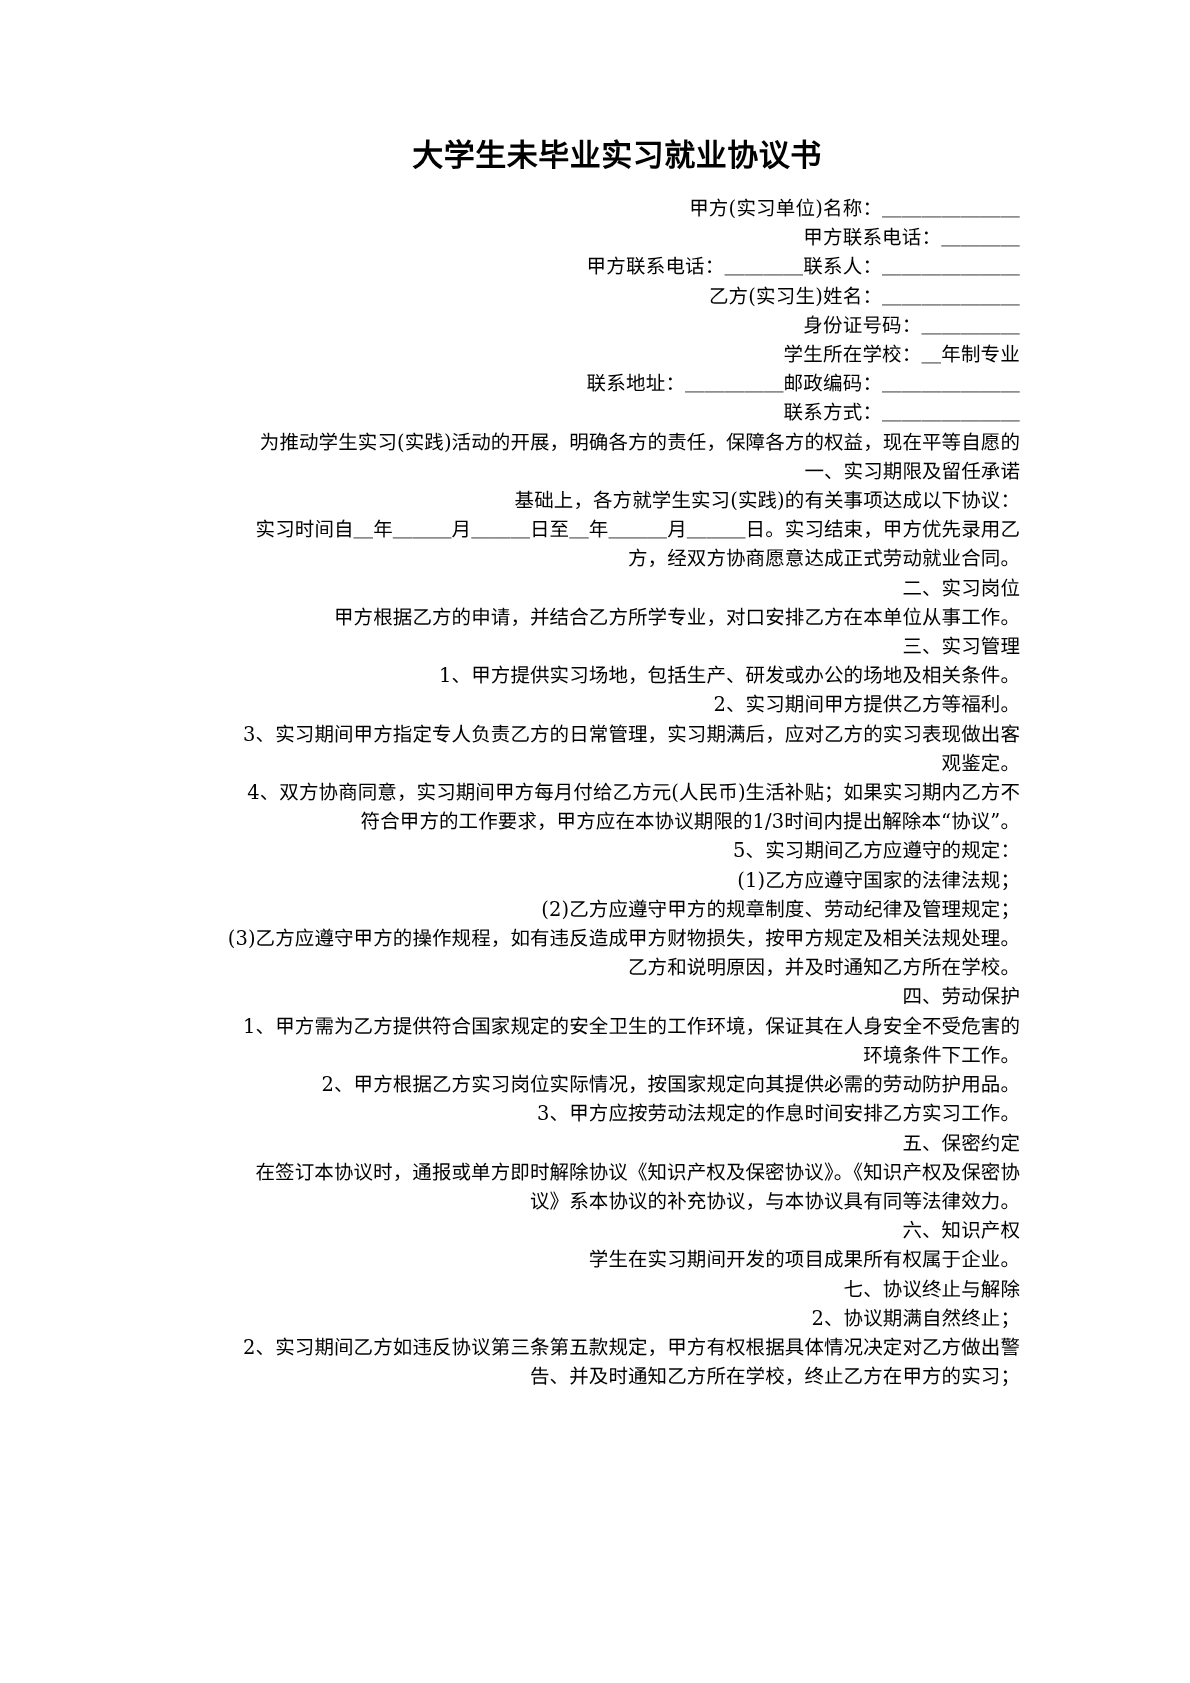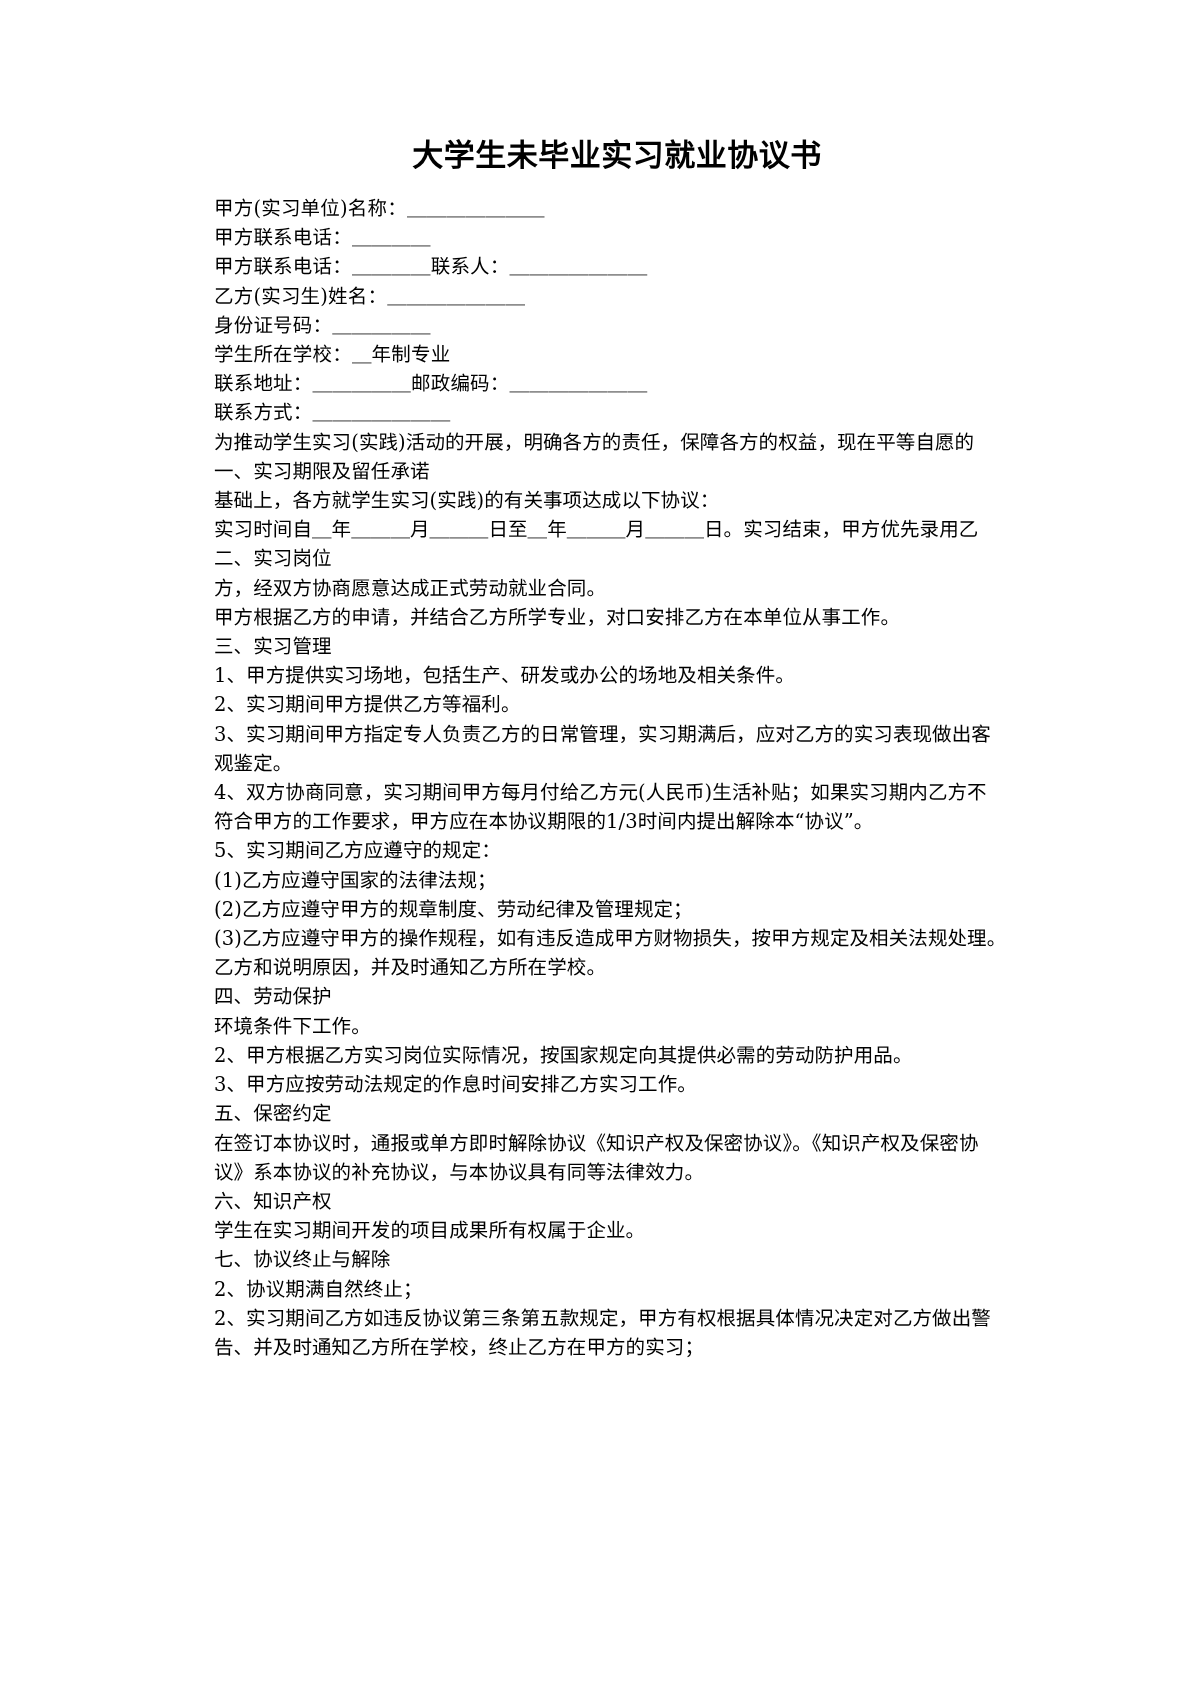"甲方(实习单位)名称：＿＿＿＿＿＿＿" .line { text-align: none -> right }
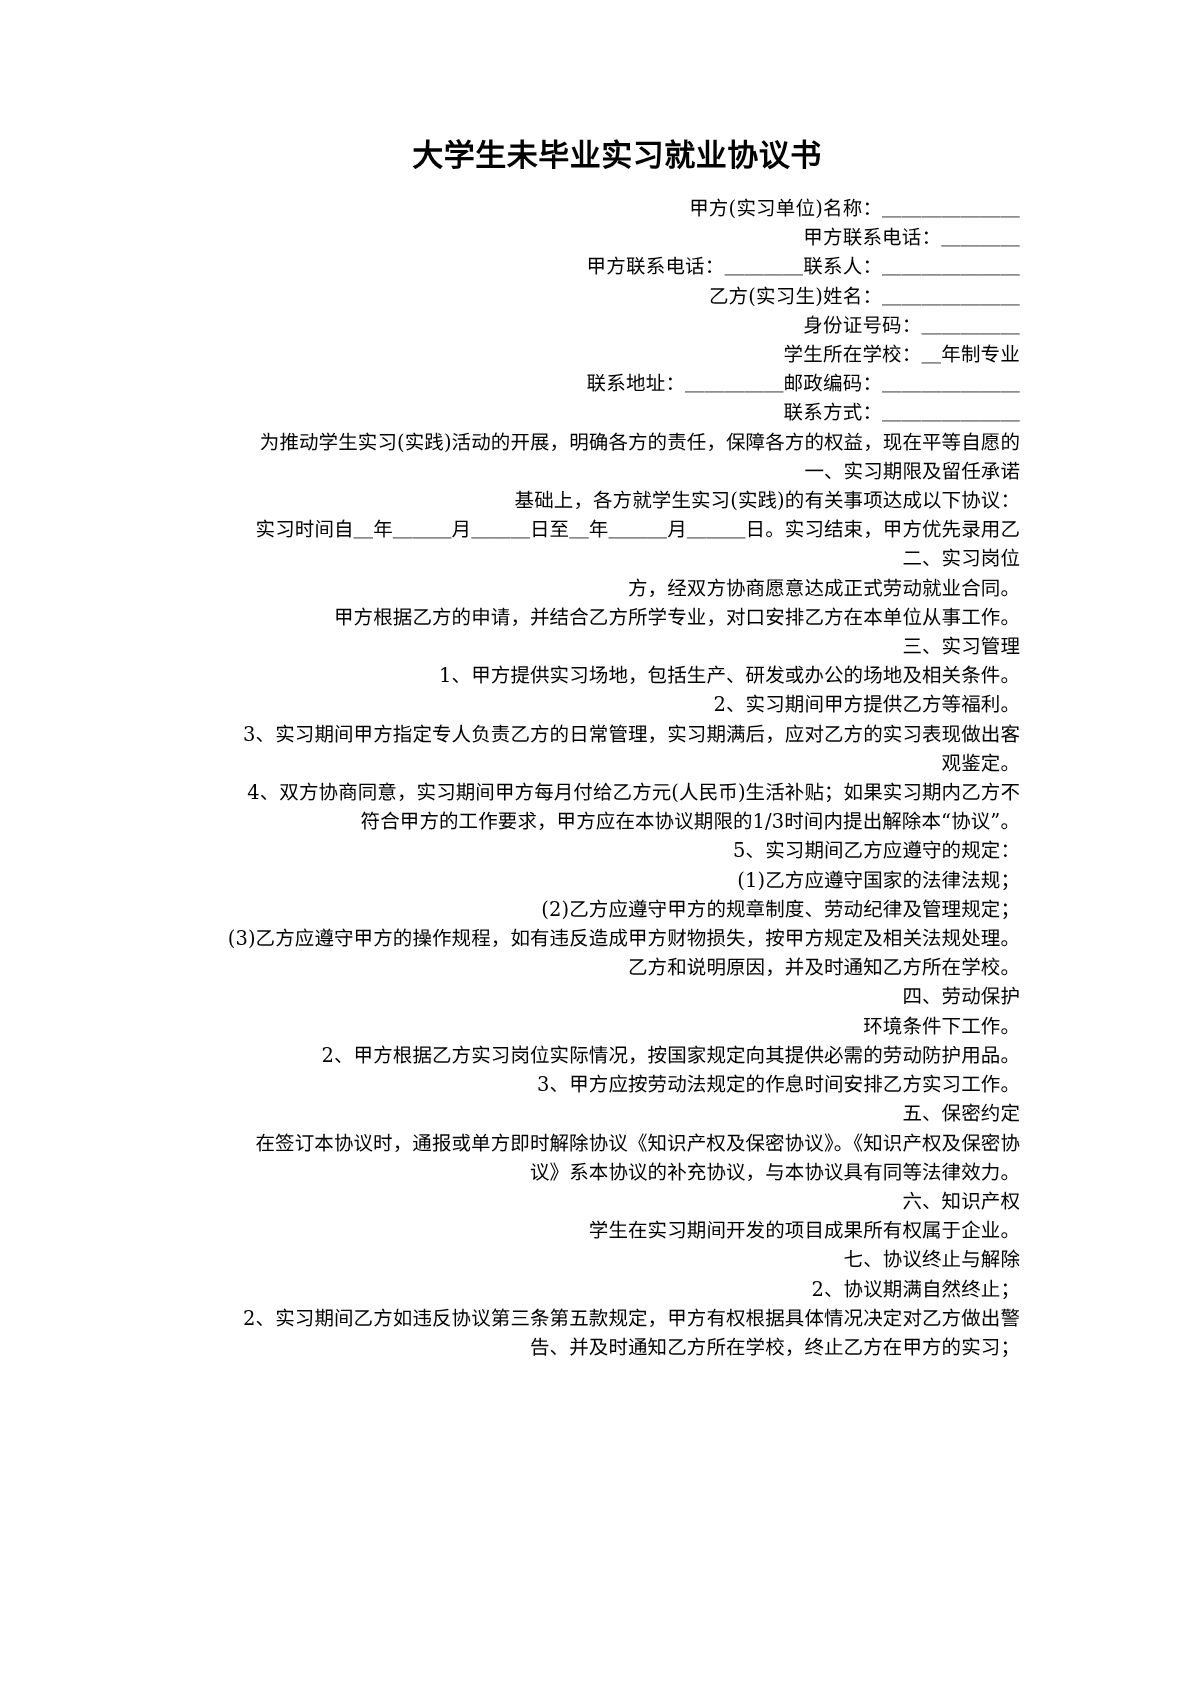"二、实习岗位" p.line { order: before "方，经双方协商愿意达成正式劳动就业合同。" -> after "方，经双方协商愿意达成正式劳动就业合同。" }
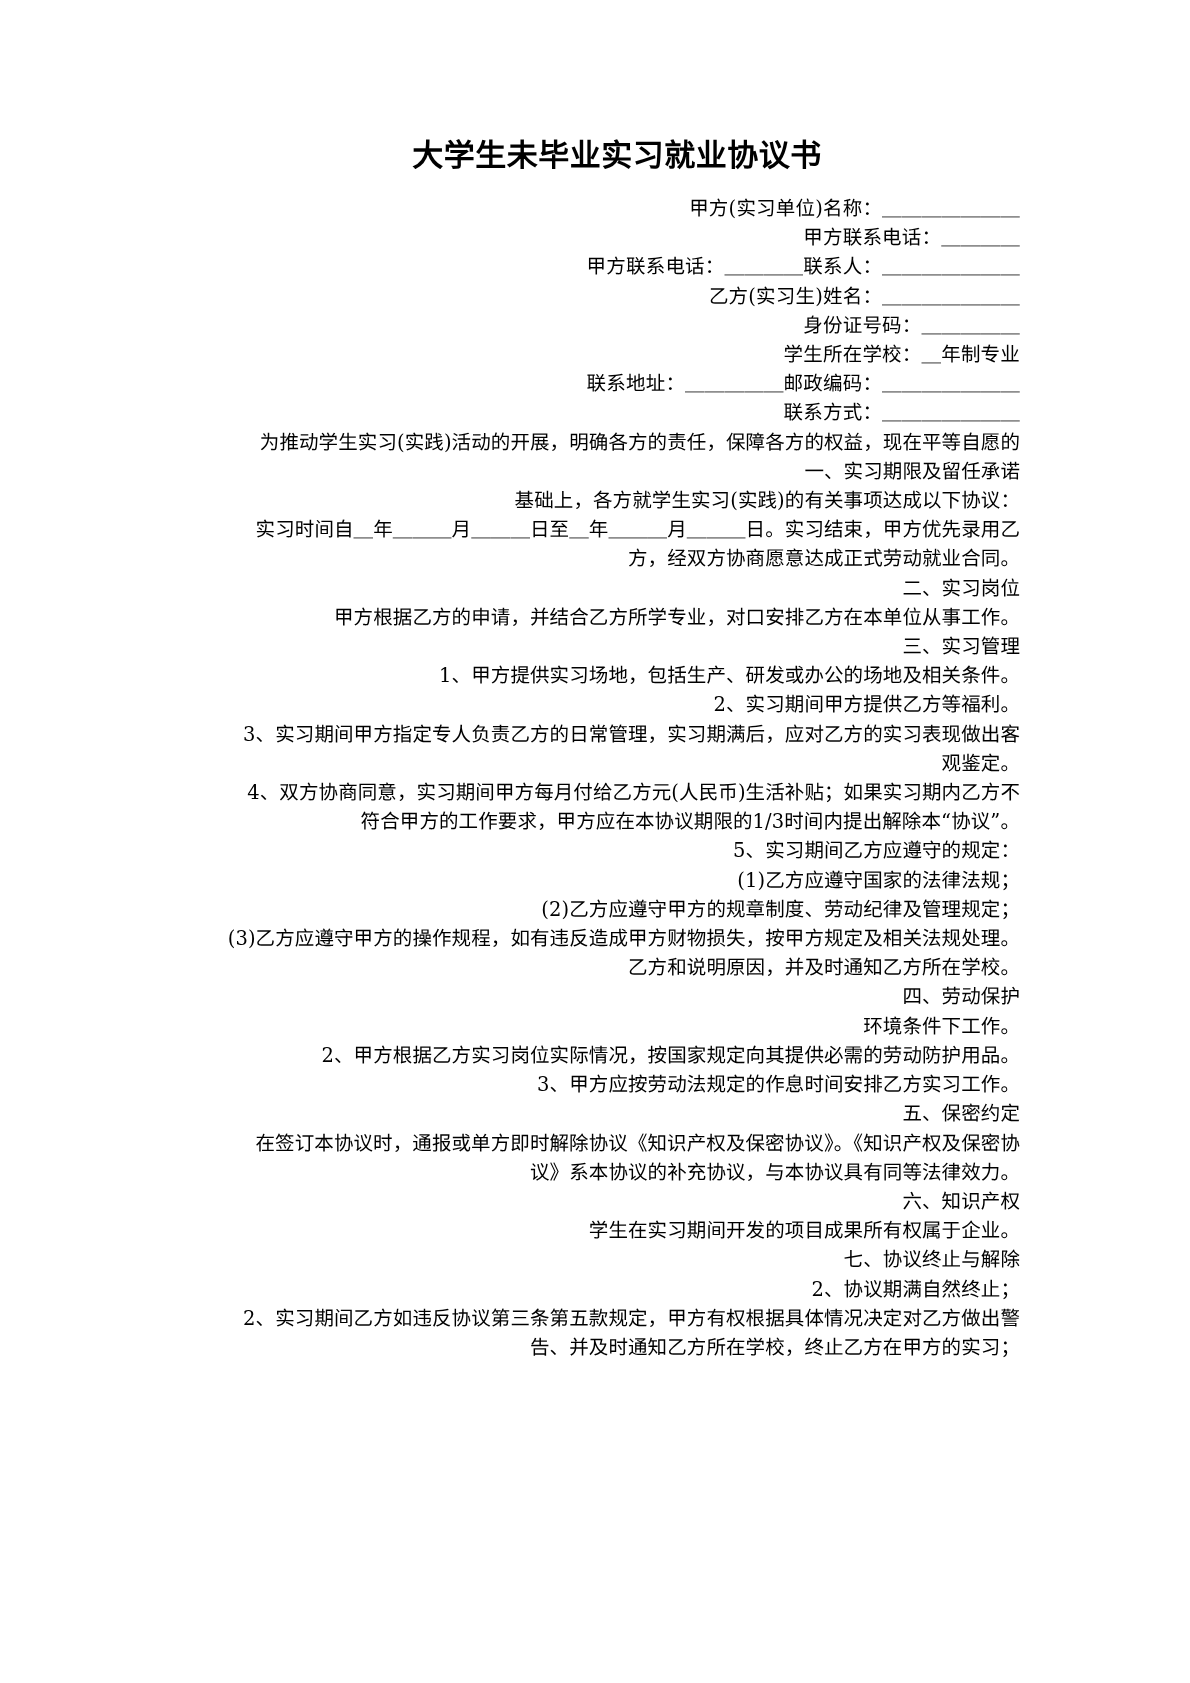"1、甲方需为乙方提供符合国家规定的安全卫生的工作环境，保证其在人身安全不受危害的" p.line { html: none -> <p>1、甲方需为乙方提供符合国家规定的安全卫生的工作环境，保证其在人身安全不受危害的</p> }
